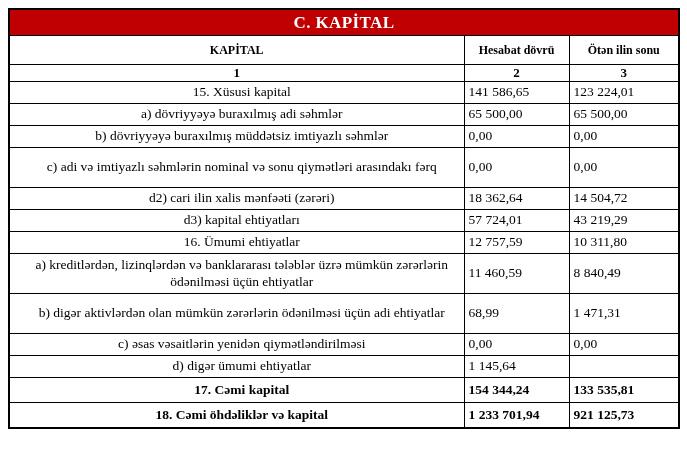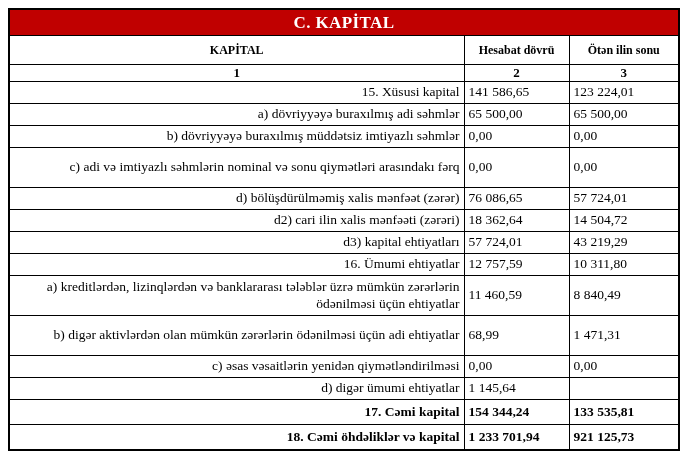"15. Xüsusi kapital" td.lbl { text-align: right -> center }
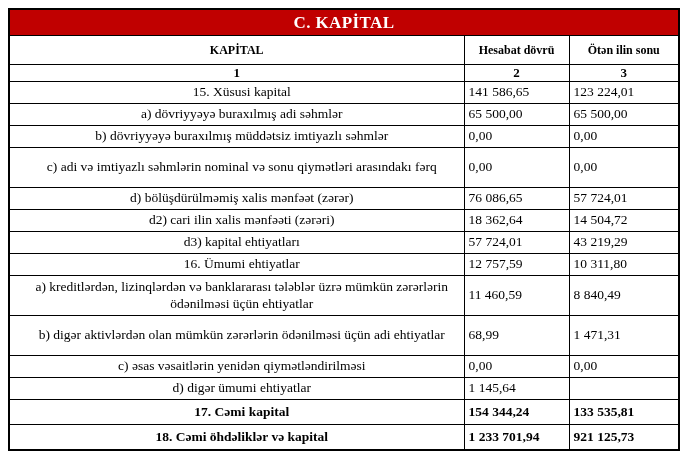"d) bölüşdürülməmiş xalis mənfəət (zərər)" tr.dr { html: <tr> <td>d) bölüşdürülməmiş xalis mənfəət (zərər)</td> <td>76 086,65</td> <td>57 724,01</td> </tr> -> none }
